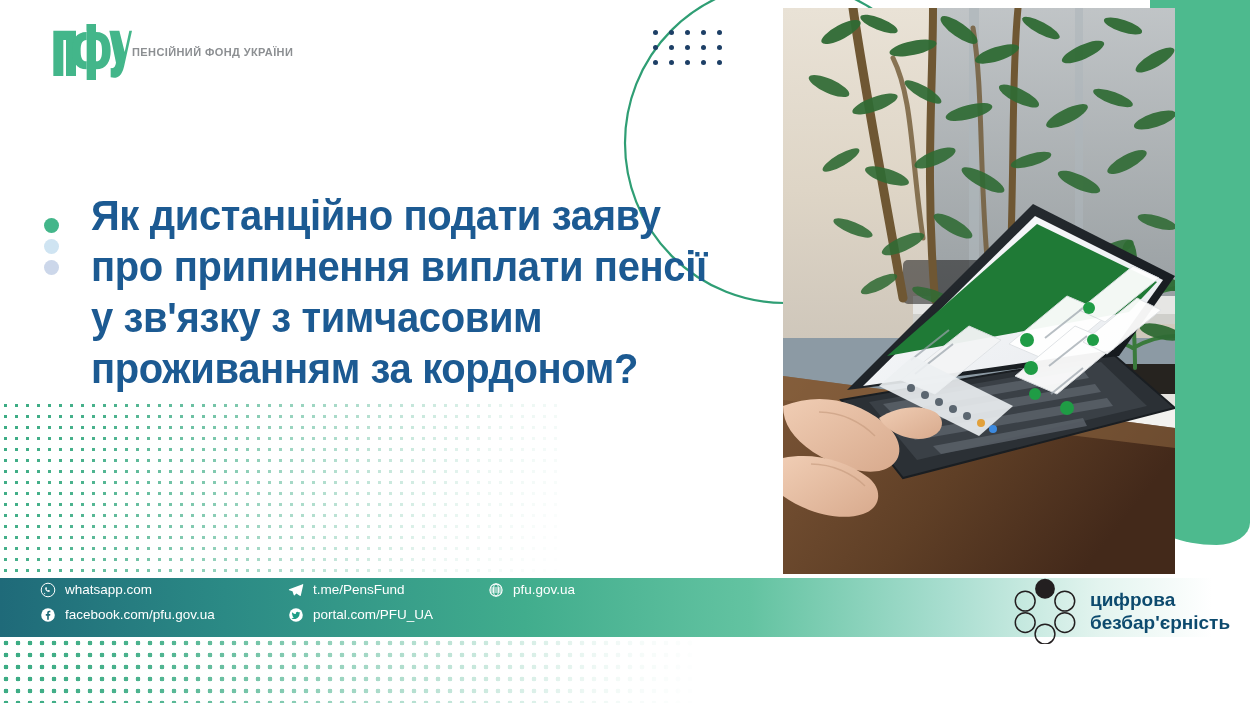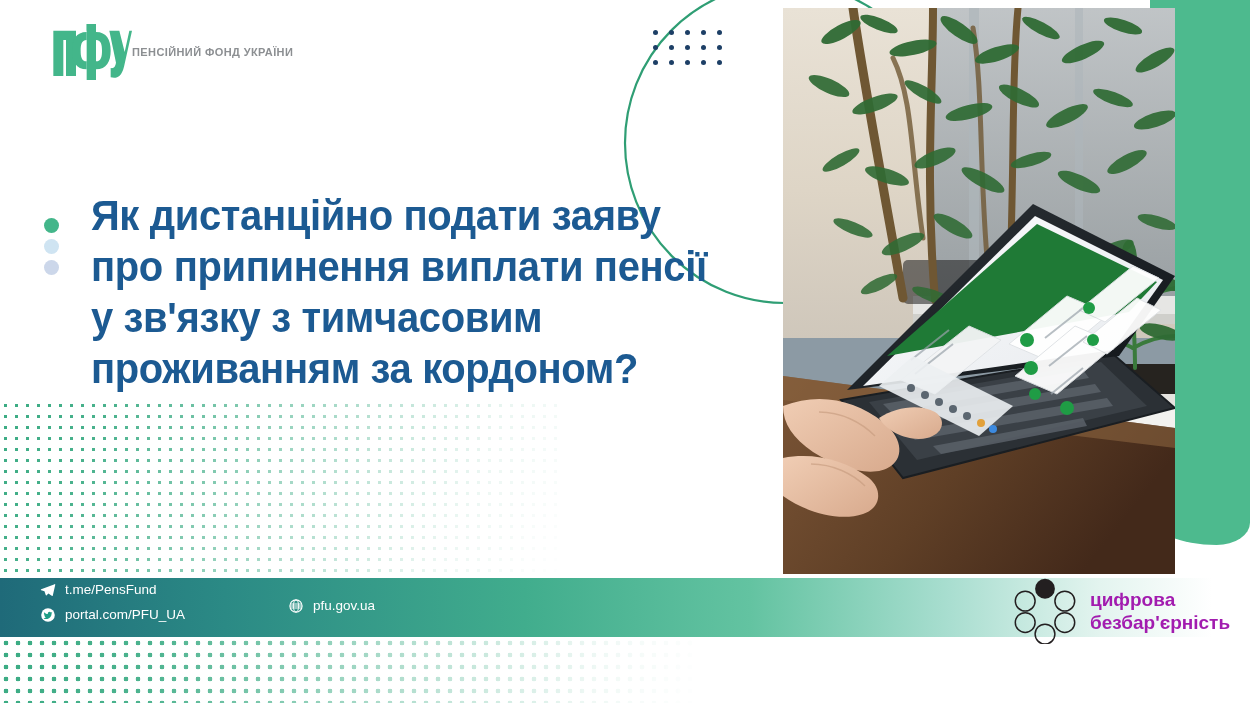"whatsapp.com" div.fcol { html: none -> <div> <a> <svg> <circle></circle> <path></path> <path></path> </svg> <span>whatsapp.com</span> </a> <a> <svg> <circle></circle> <path></path> </svg> <span>facebook.com/pfu.gov.ua</span> </a> </div> }
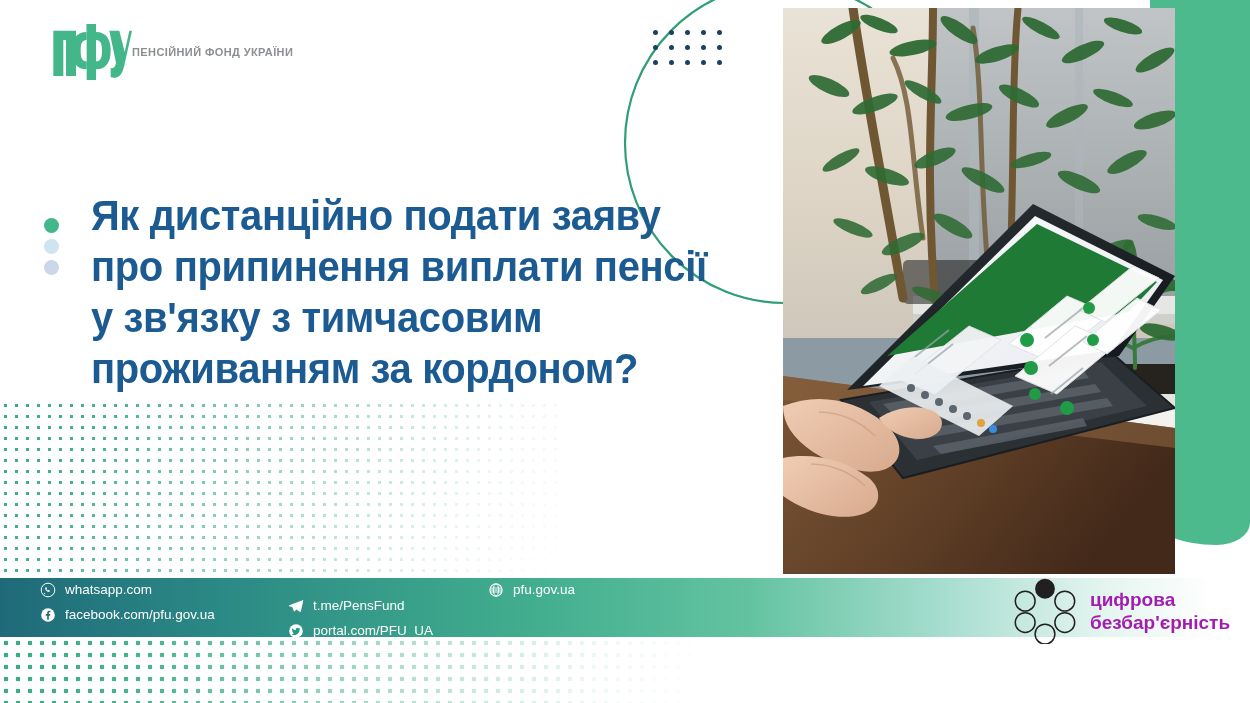"t.me/PensFund" .fcol:nth-child(2) { margin-top: 16px -> none }
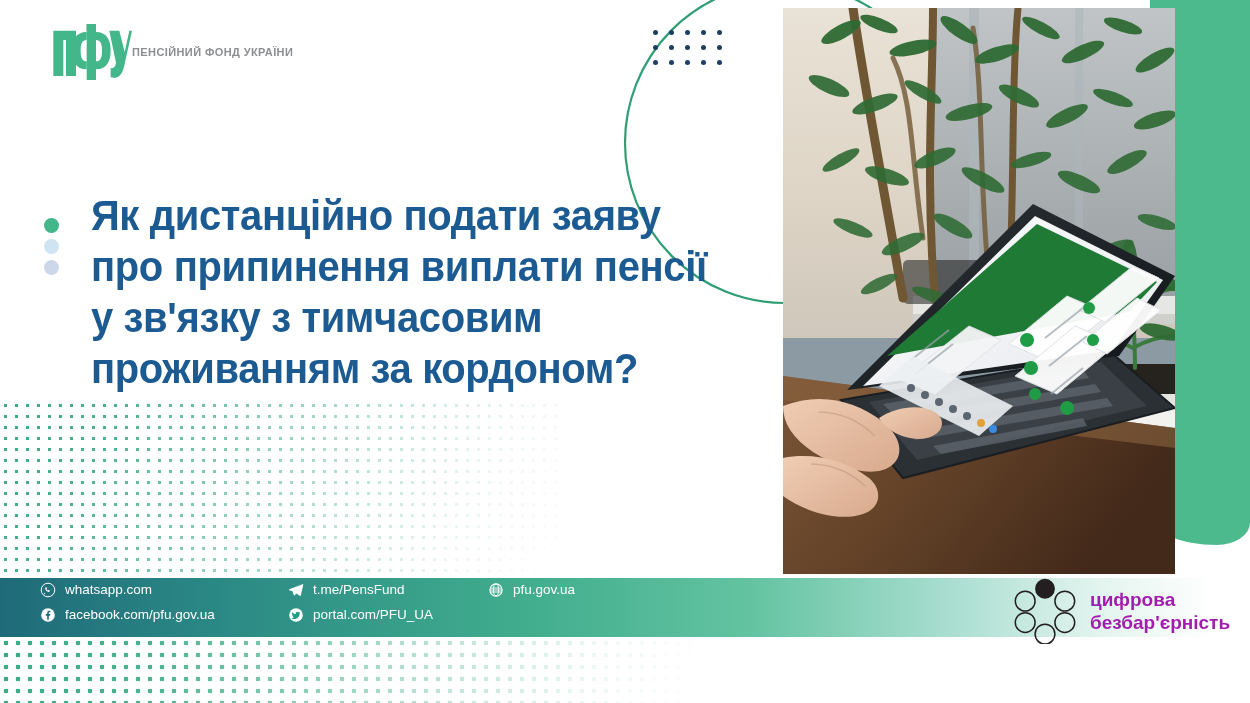"цифрова" .bez-text { color: #a21caf -> #0c4a6e }
